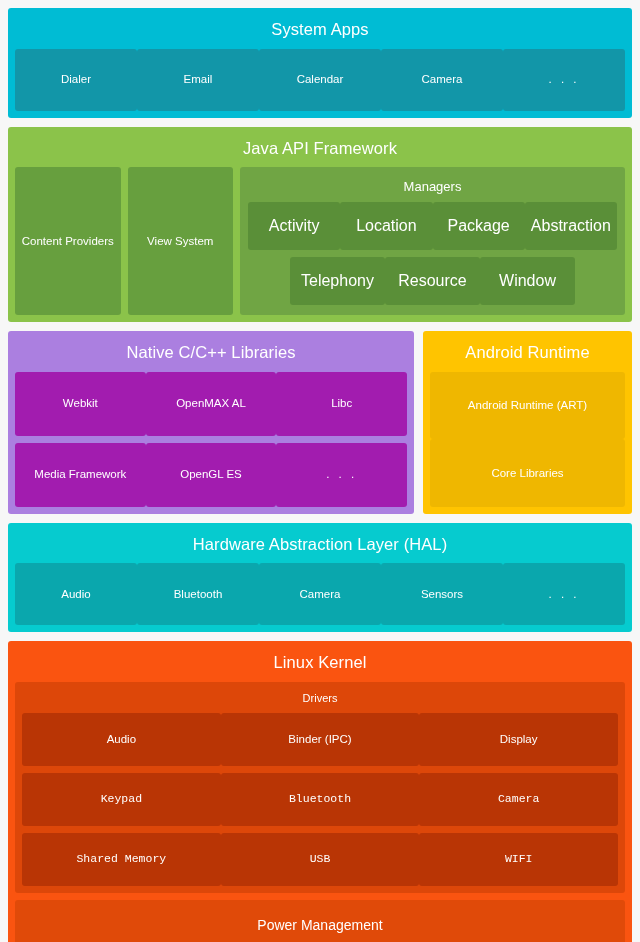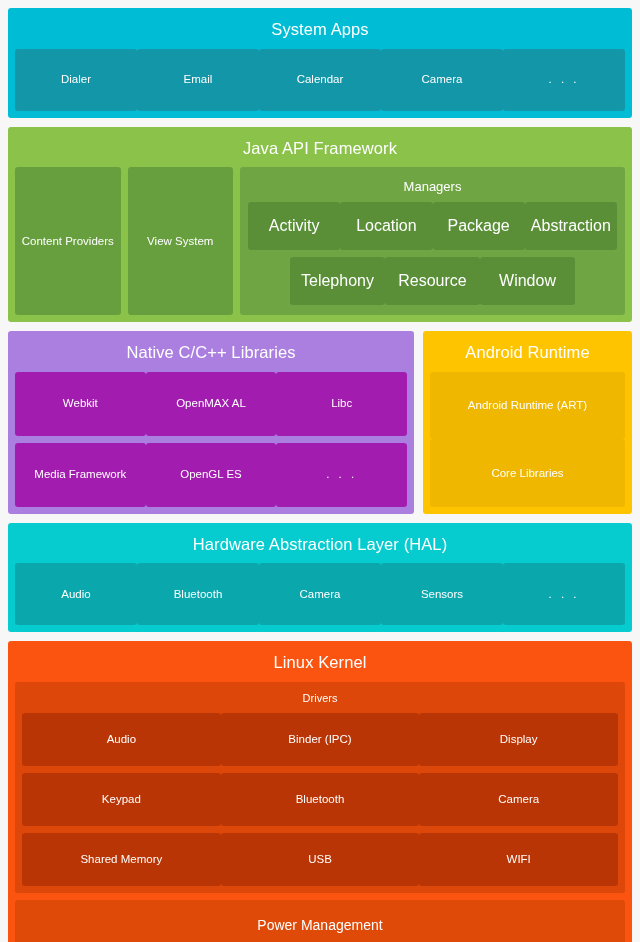"Keypad" .drivers .tile-row + .tile-row { font-family: none -> Liberation Mono, monospace }
